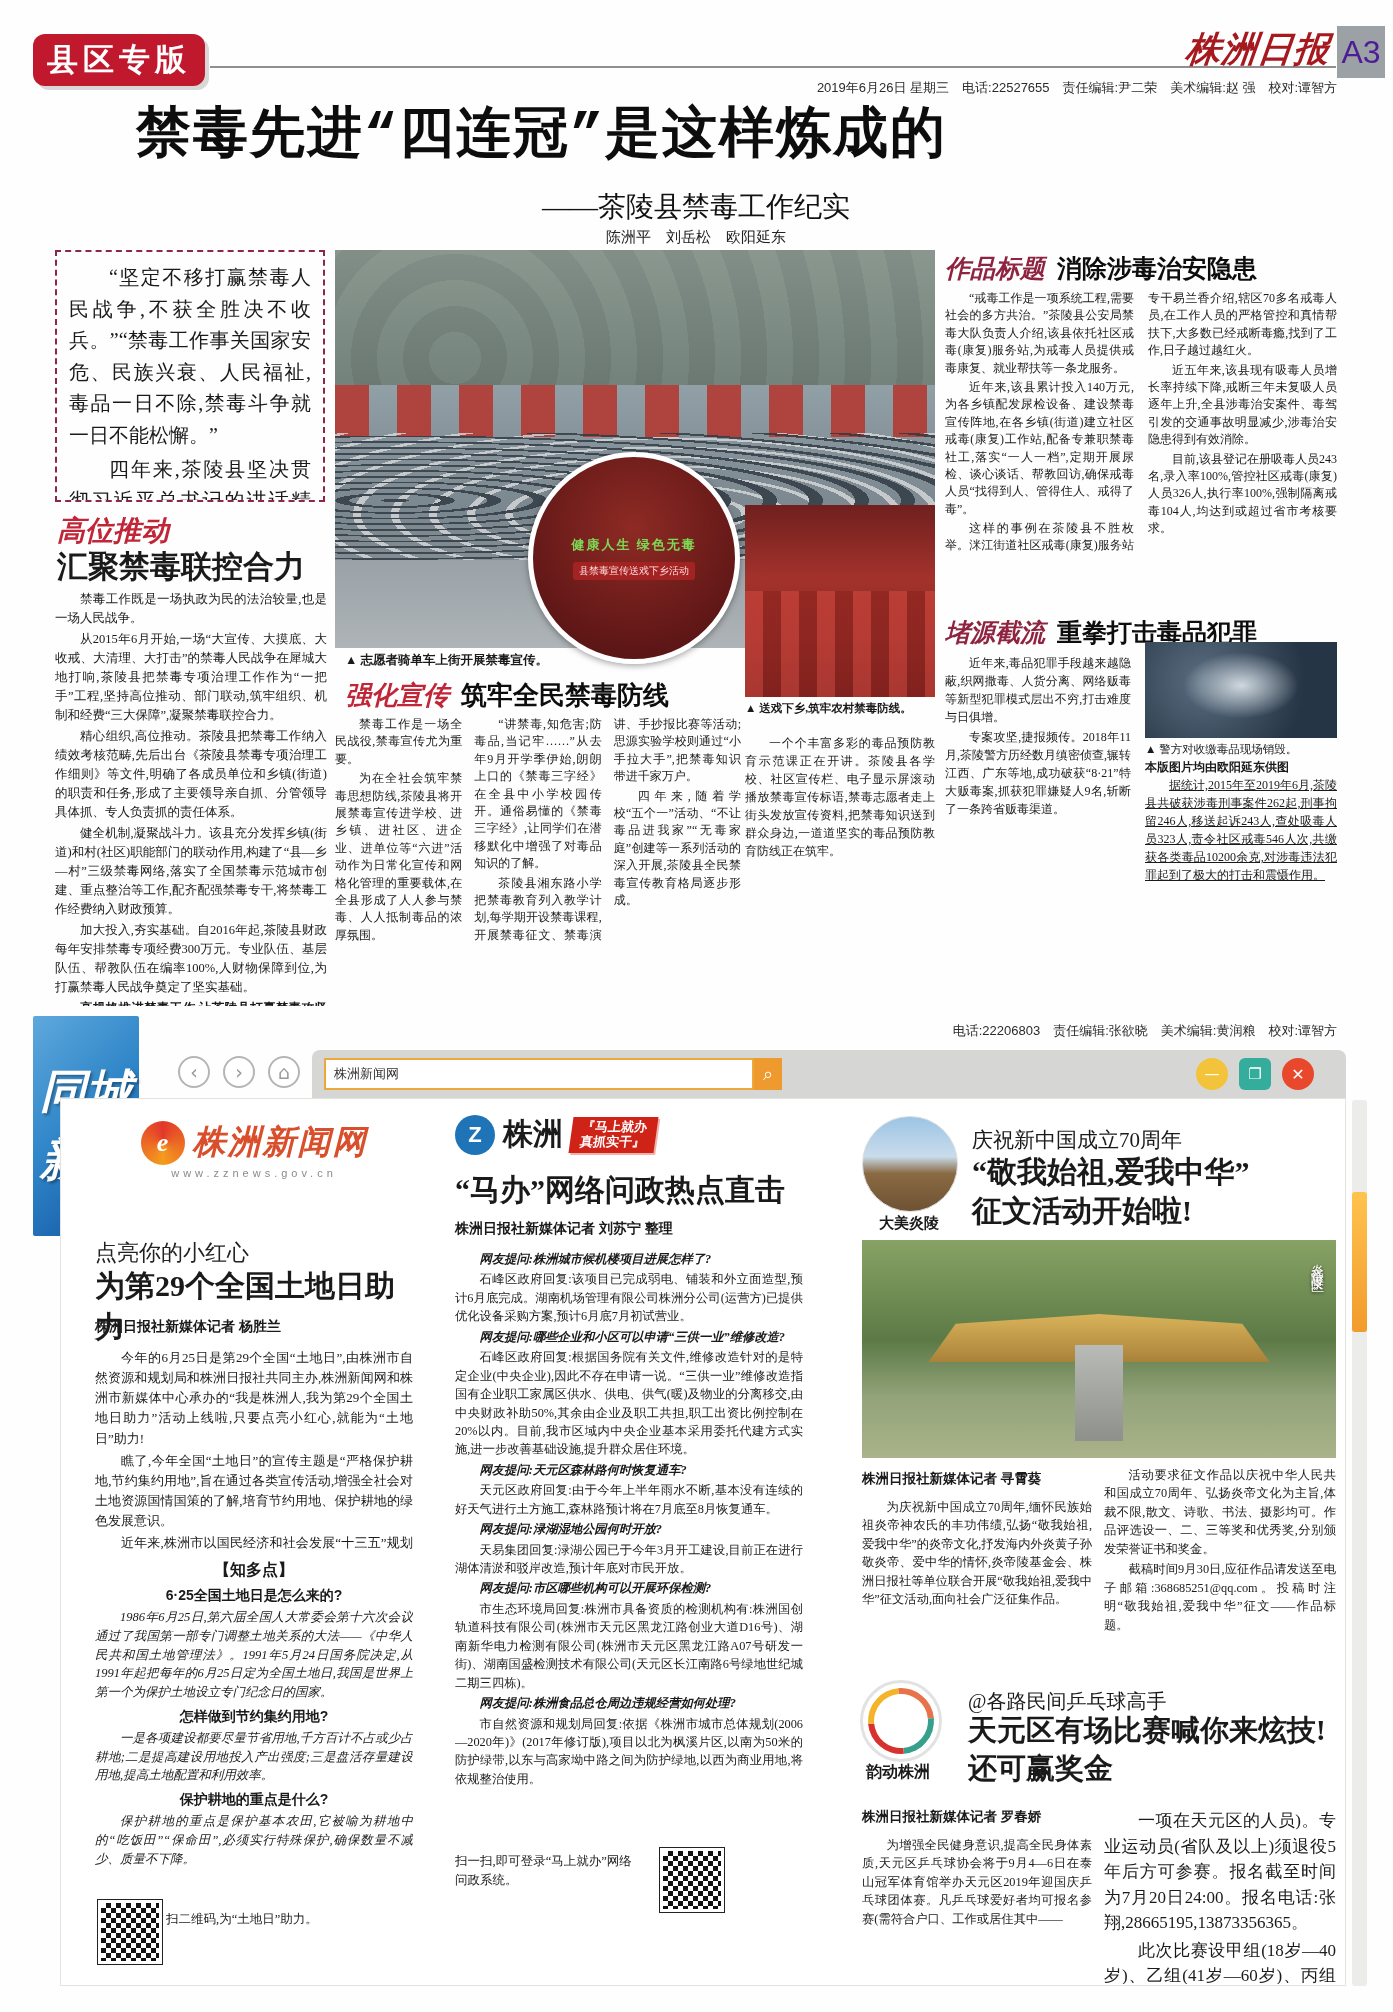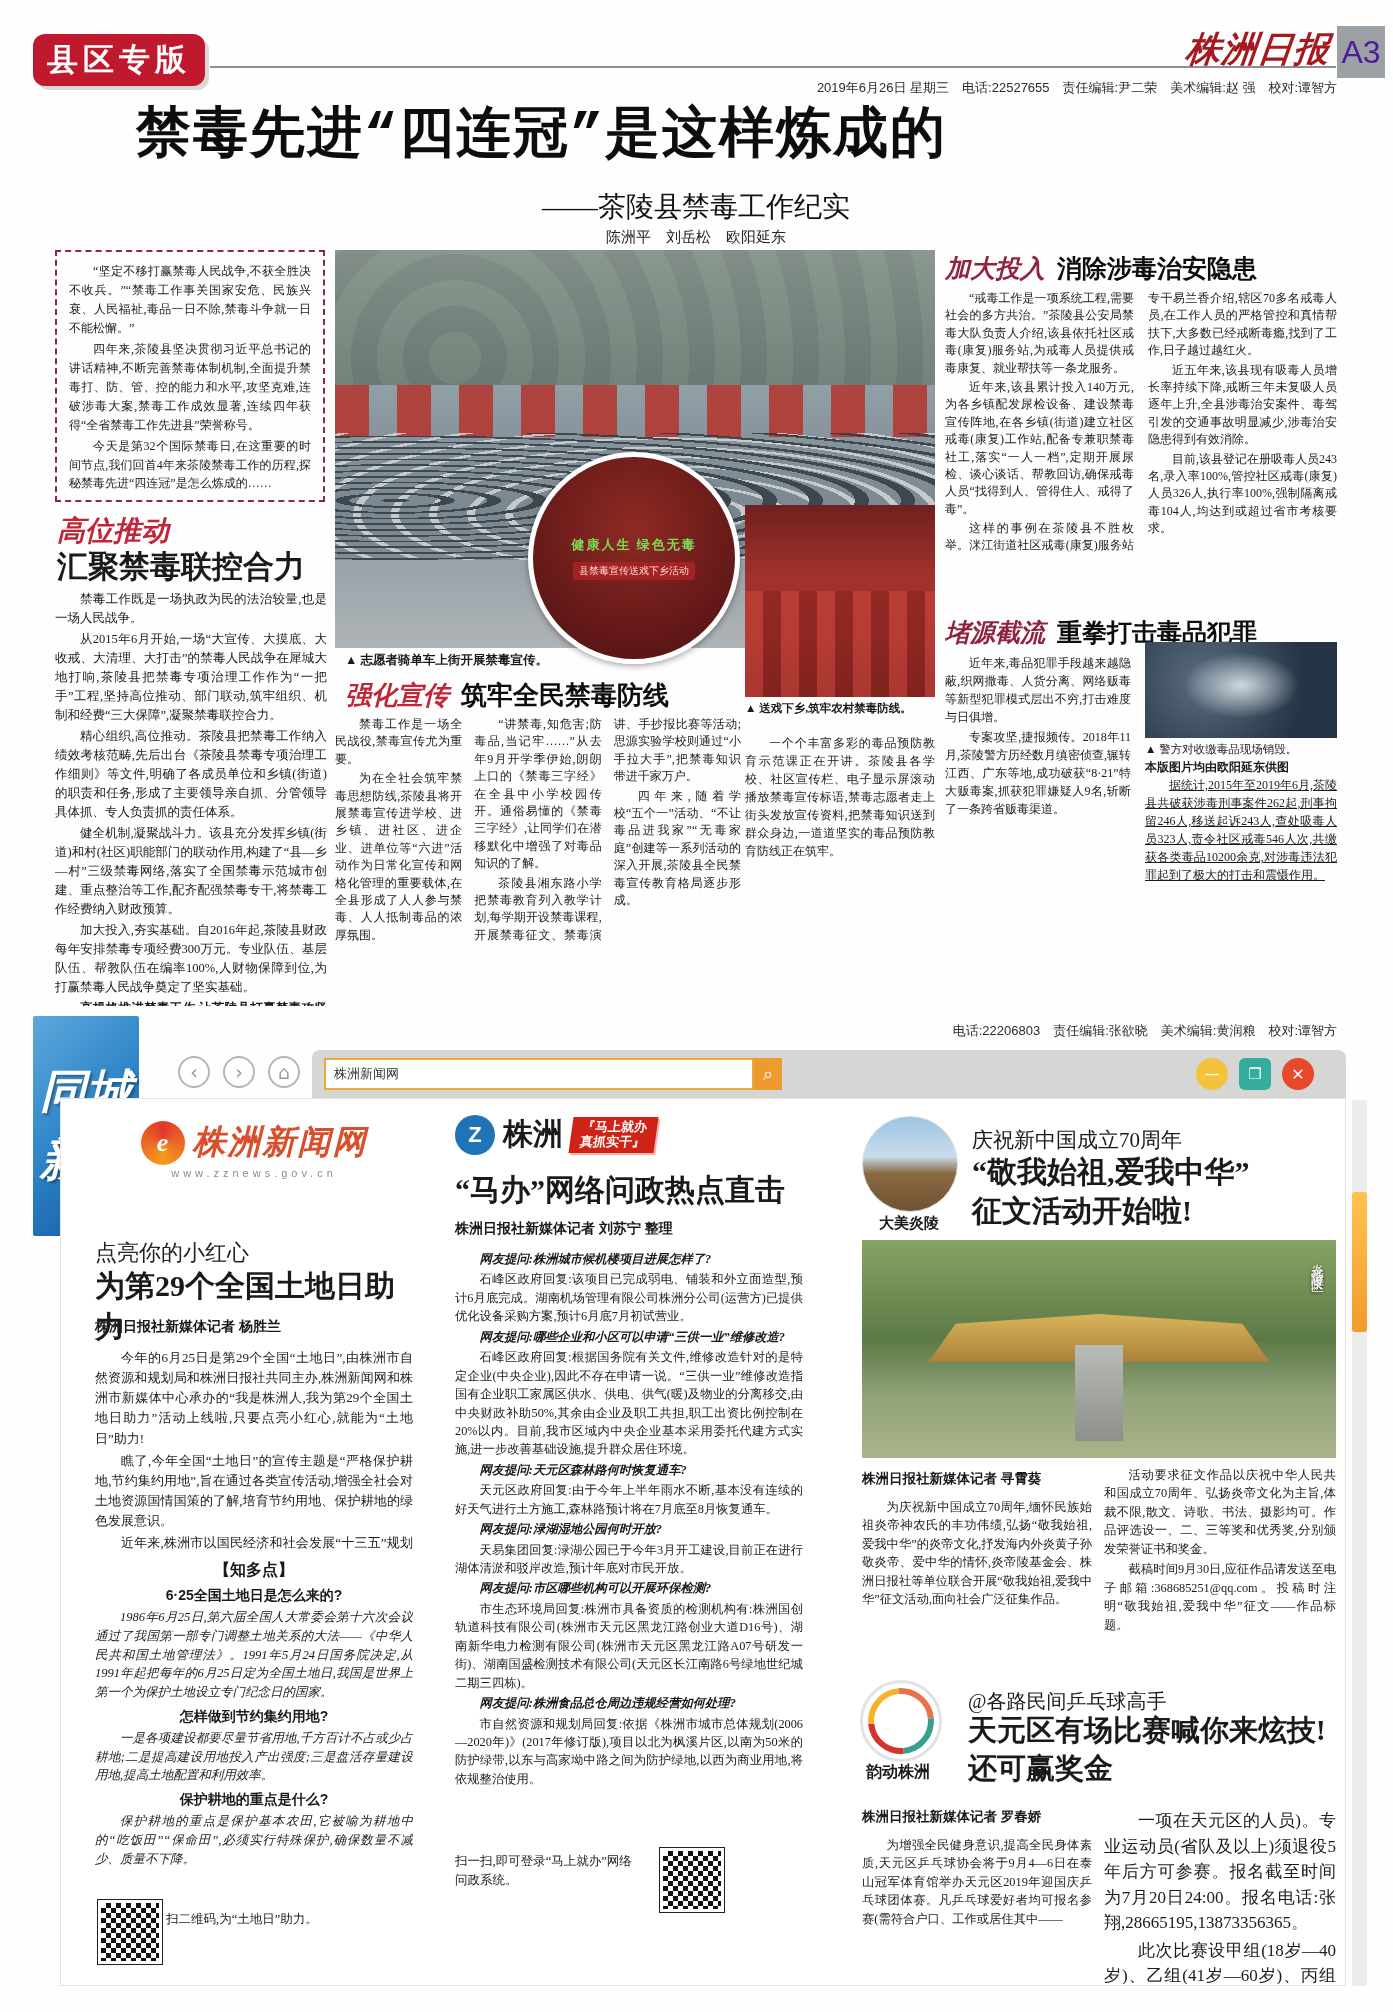"“坚定不移打赢禁毒人民战争,不获全胜决不收兵。”“禁毒工作事关国家安危、民族兴衰" .introbox { font-size: 12px -> 20px }
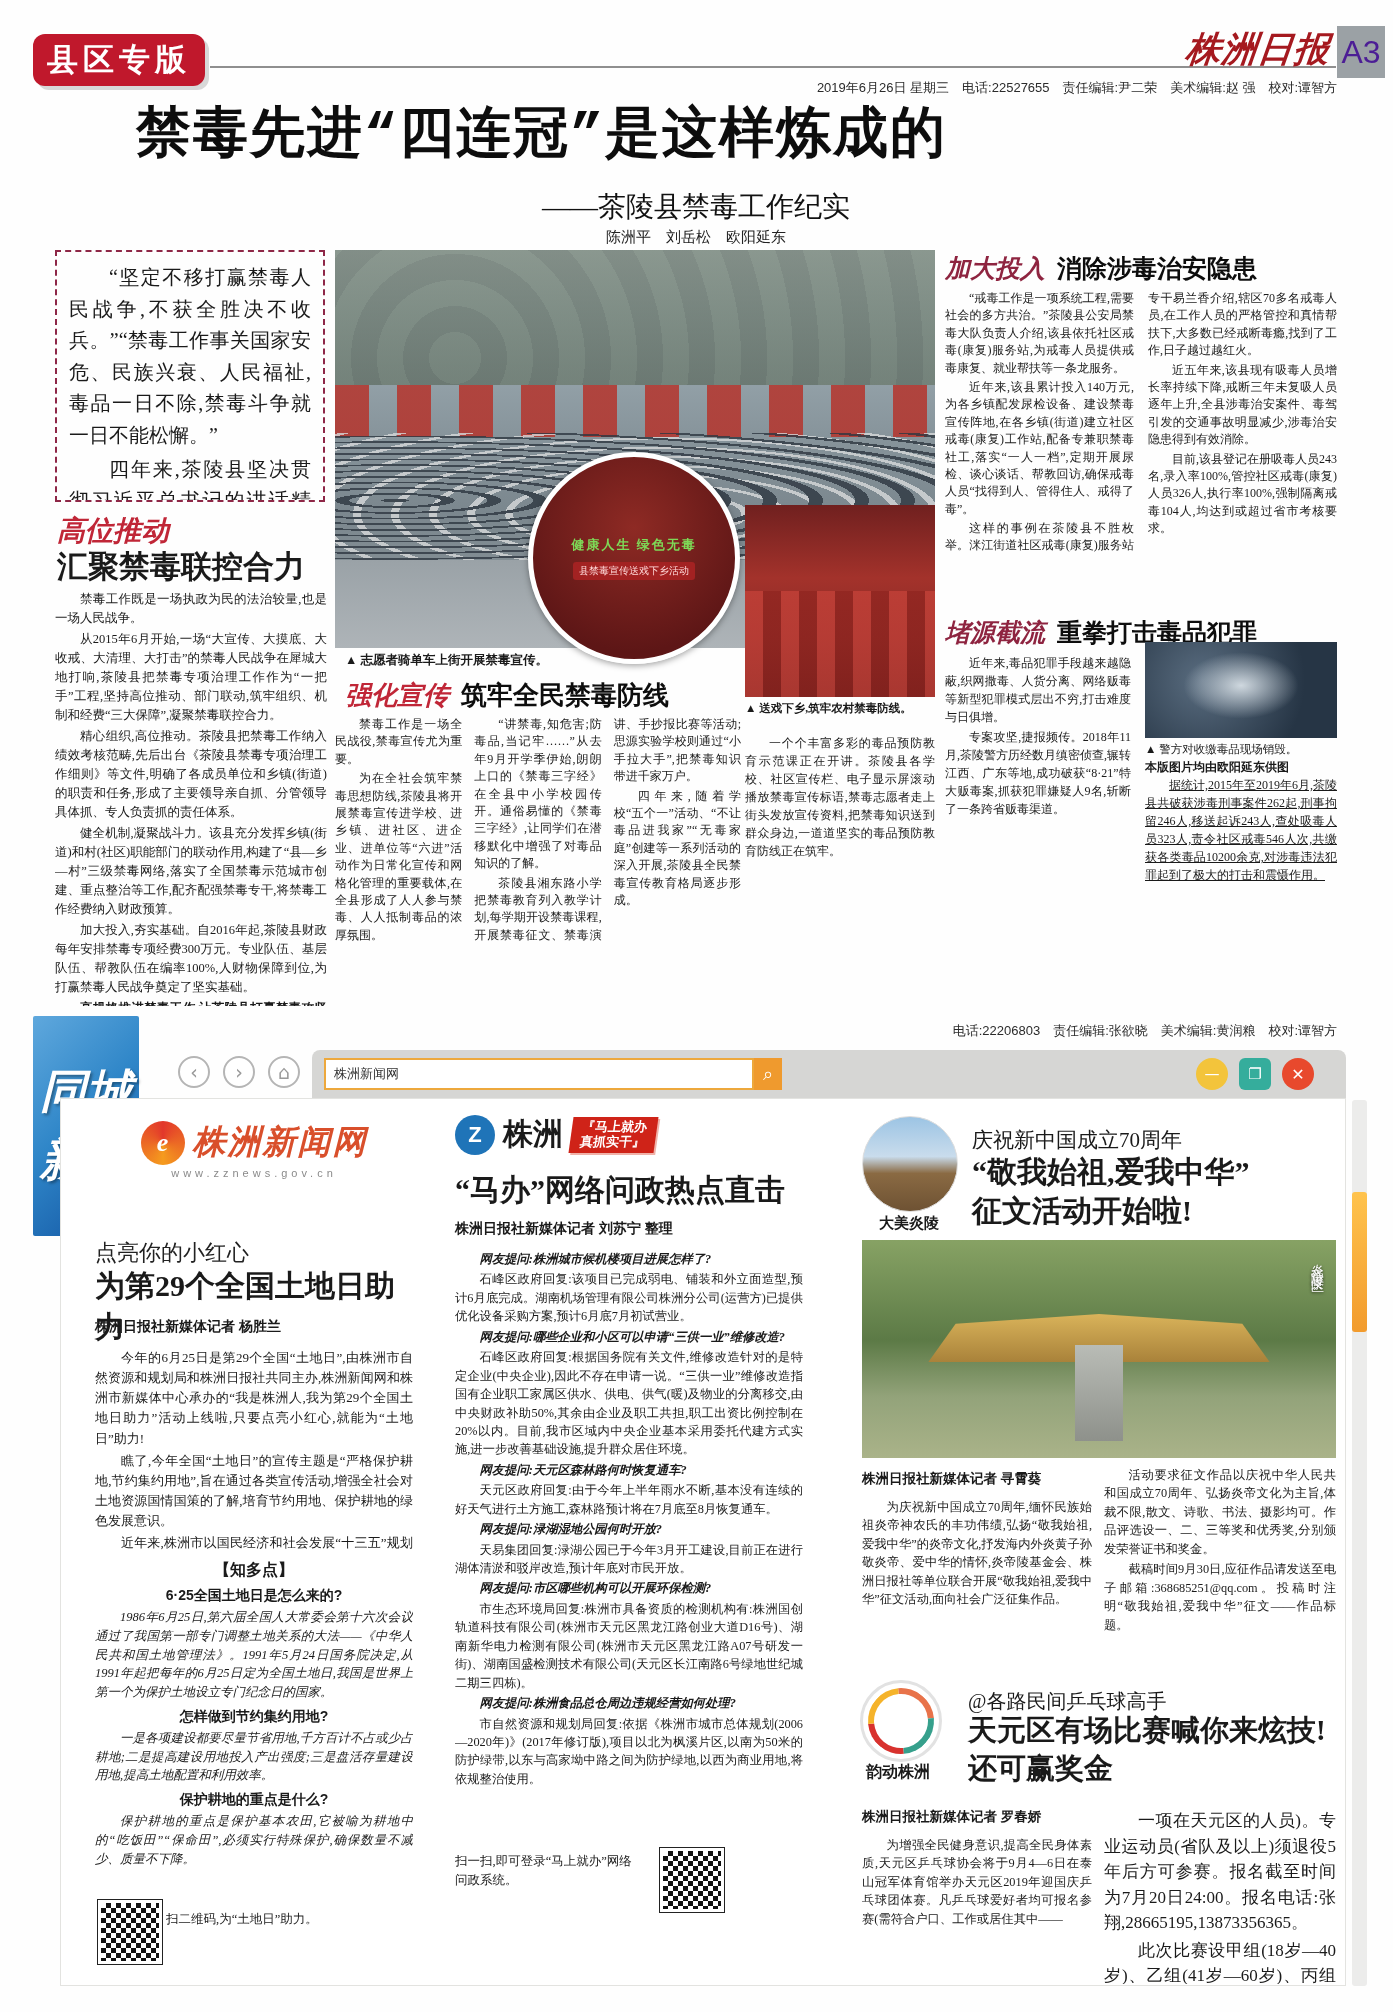"加大投入" span.kick { text: 加大投入 -> 作品标题 }
